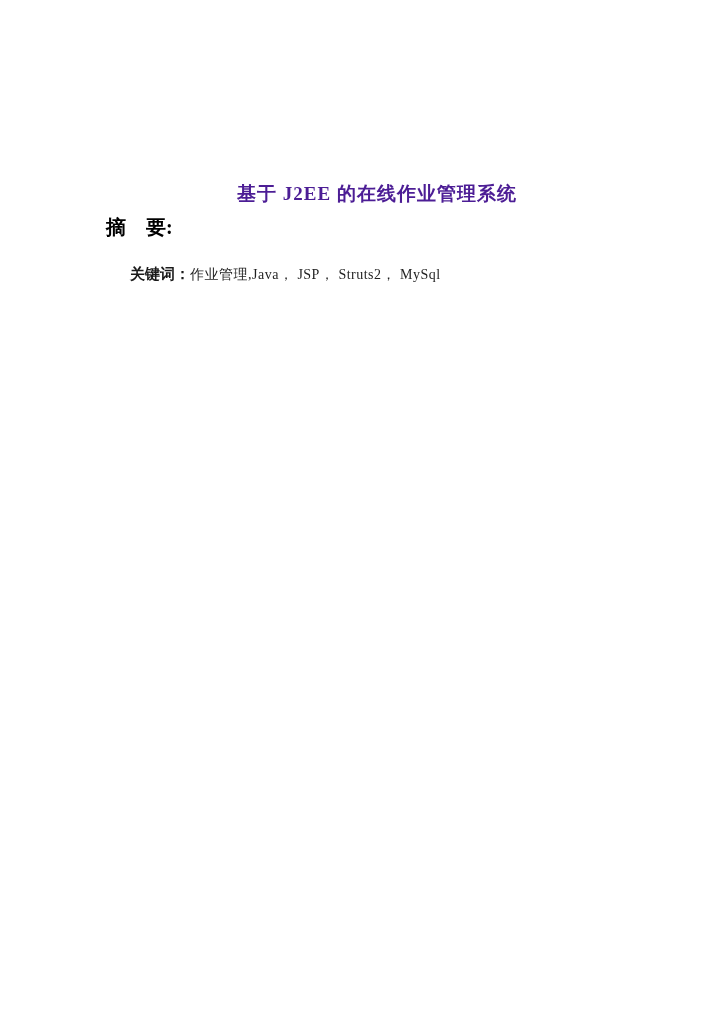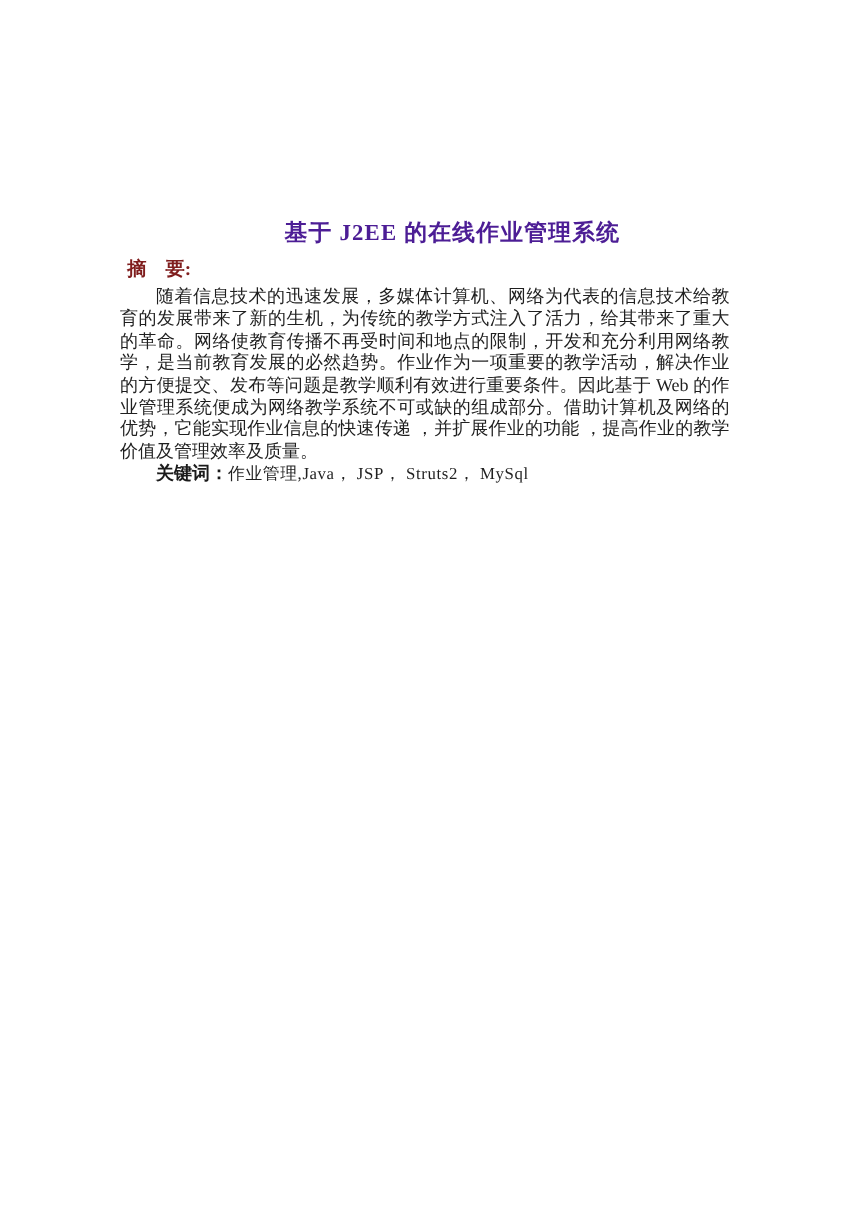"摘 要:" .abstract-label { color: #7f1d1d -> #000000; font-size: 16px -> 20px }
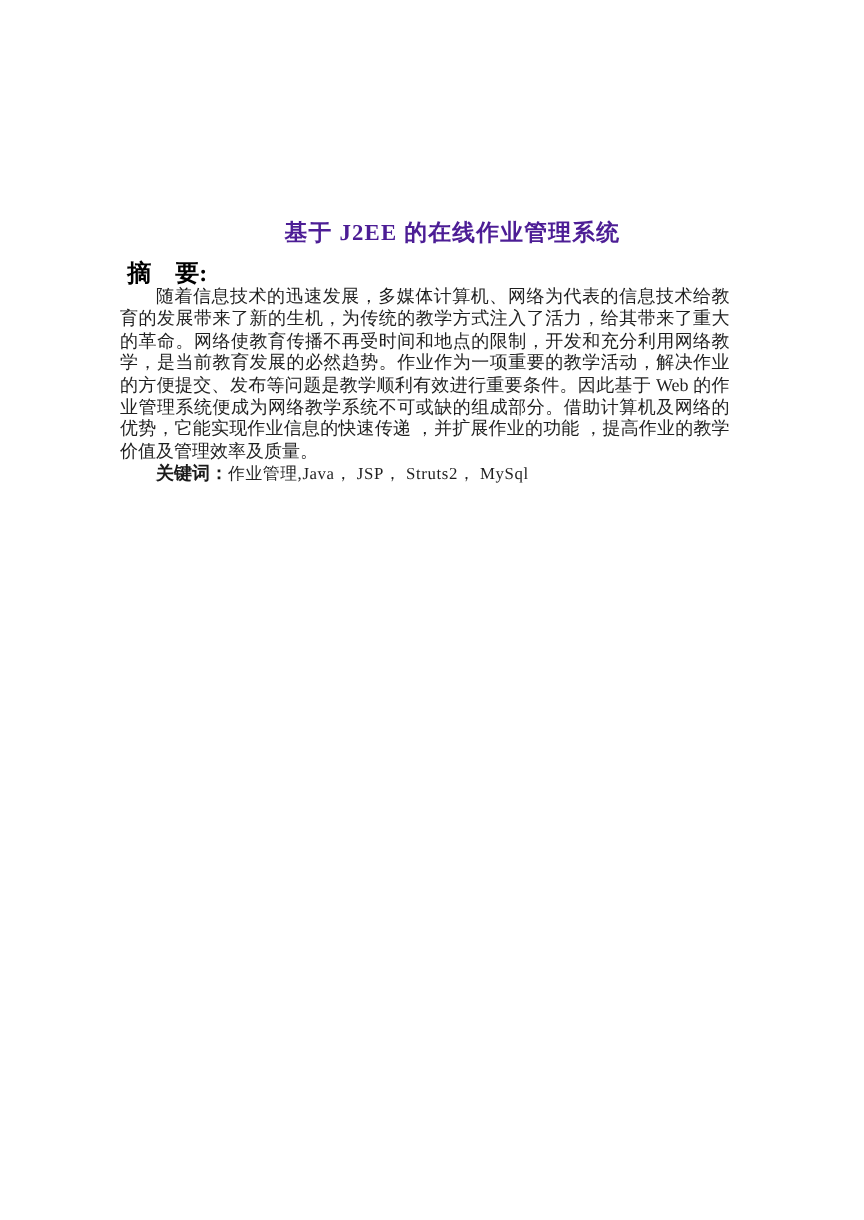"随着信息技术的迅速发展，多媒体计算机、网络为代表的信息技术给教育的发展带来了新的" p { html: <p>随着信息技术的迅速发展，多媒体计算机、网络为代表的信息技术给教育的发展带来了新的生机，为传统的教学方式注入了活力，给其带来了重大的革命。网络使教育传播不再受时间和地点的限制，开发和充分利用网络教学，是当前教育发展的必然趋势。作业作为一项重要的教学活动，解决作业的方便提交、发布等问题是教学顺利有效进行重要条件。因此基于 Web 的作业管理系统便成为网络教学系统不可或缺的组成部分。借助计算机及网络的优势，它能实现作业信息的快速传递 ，并扩展作业的功能 ，提高作业的教学价值及管理效率及质量。</p> -> none }
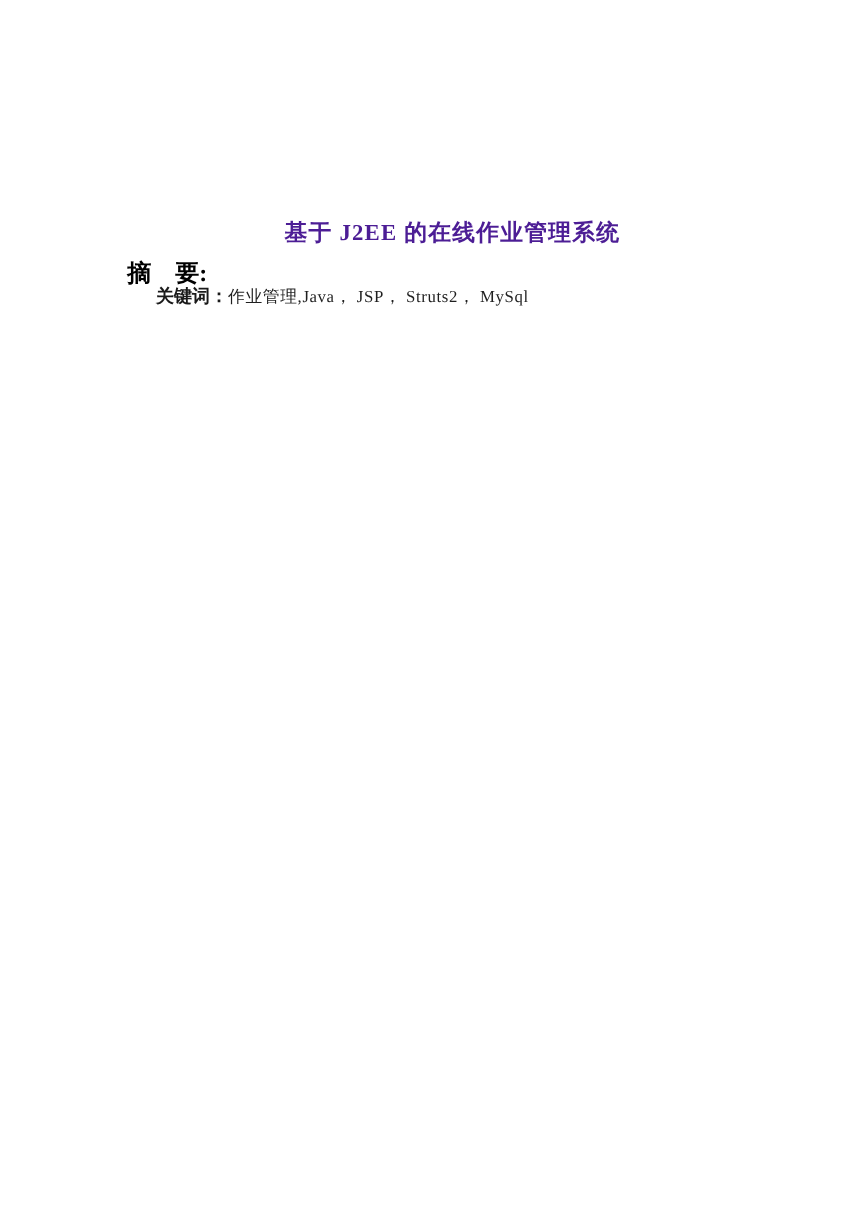"关键词：作业管理,Java， JSP， Struts2， MySql" .keywords-line { margin-top: none -> 26px }
